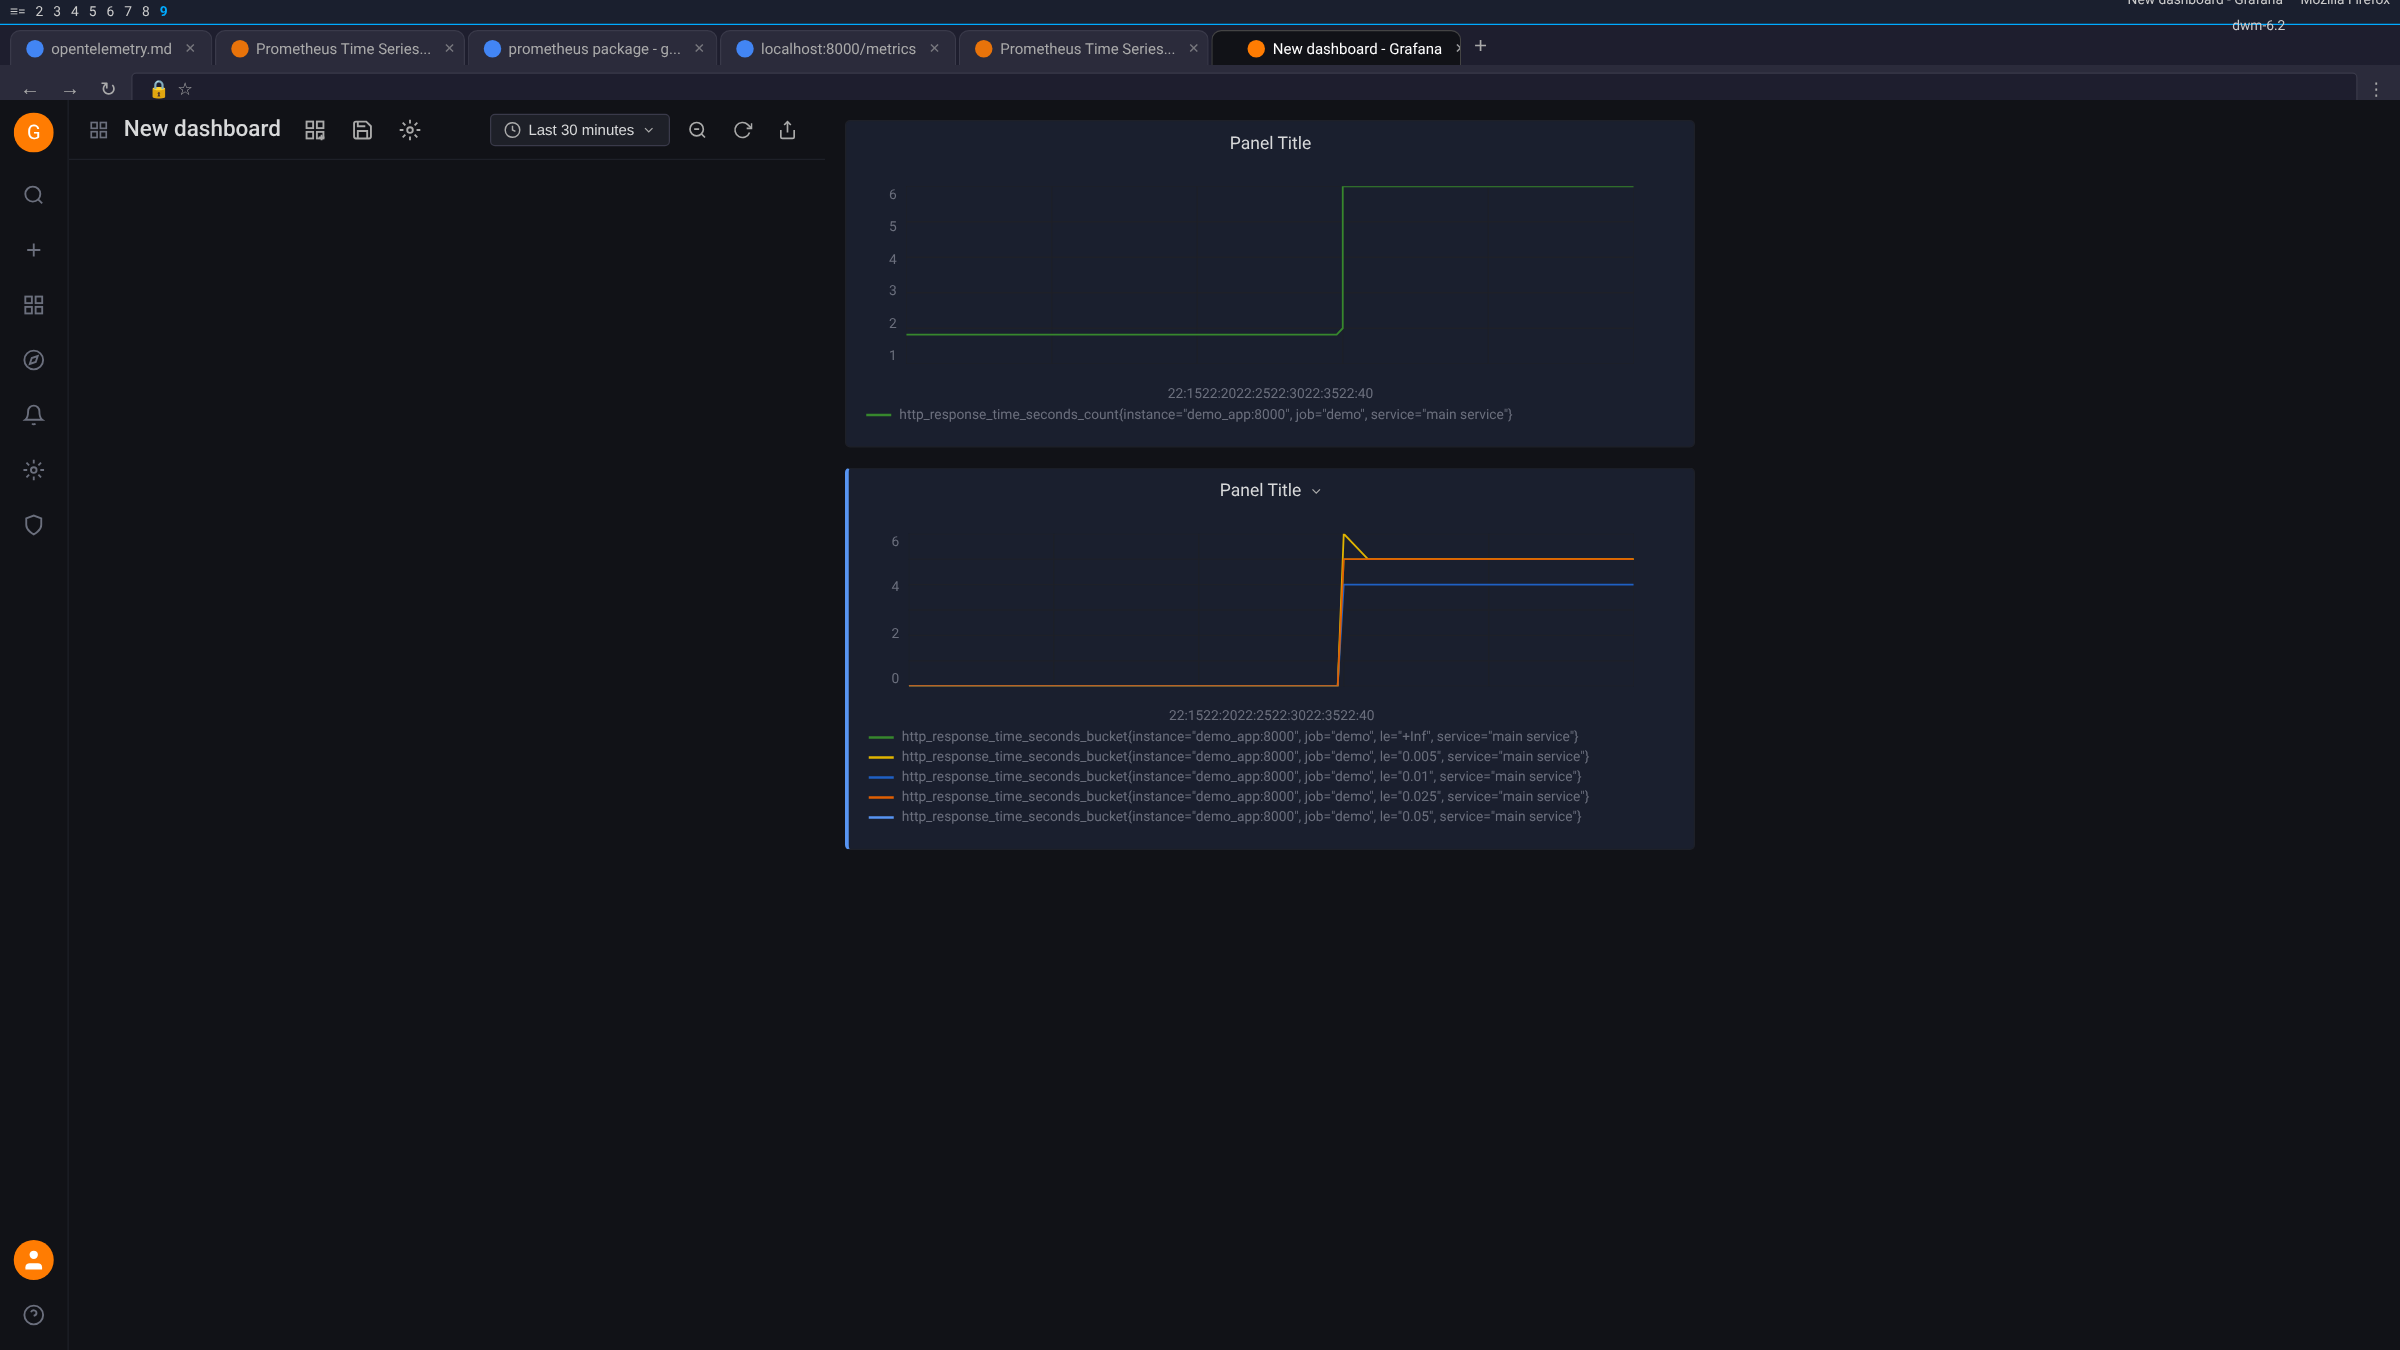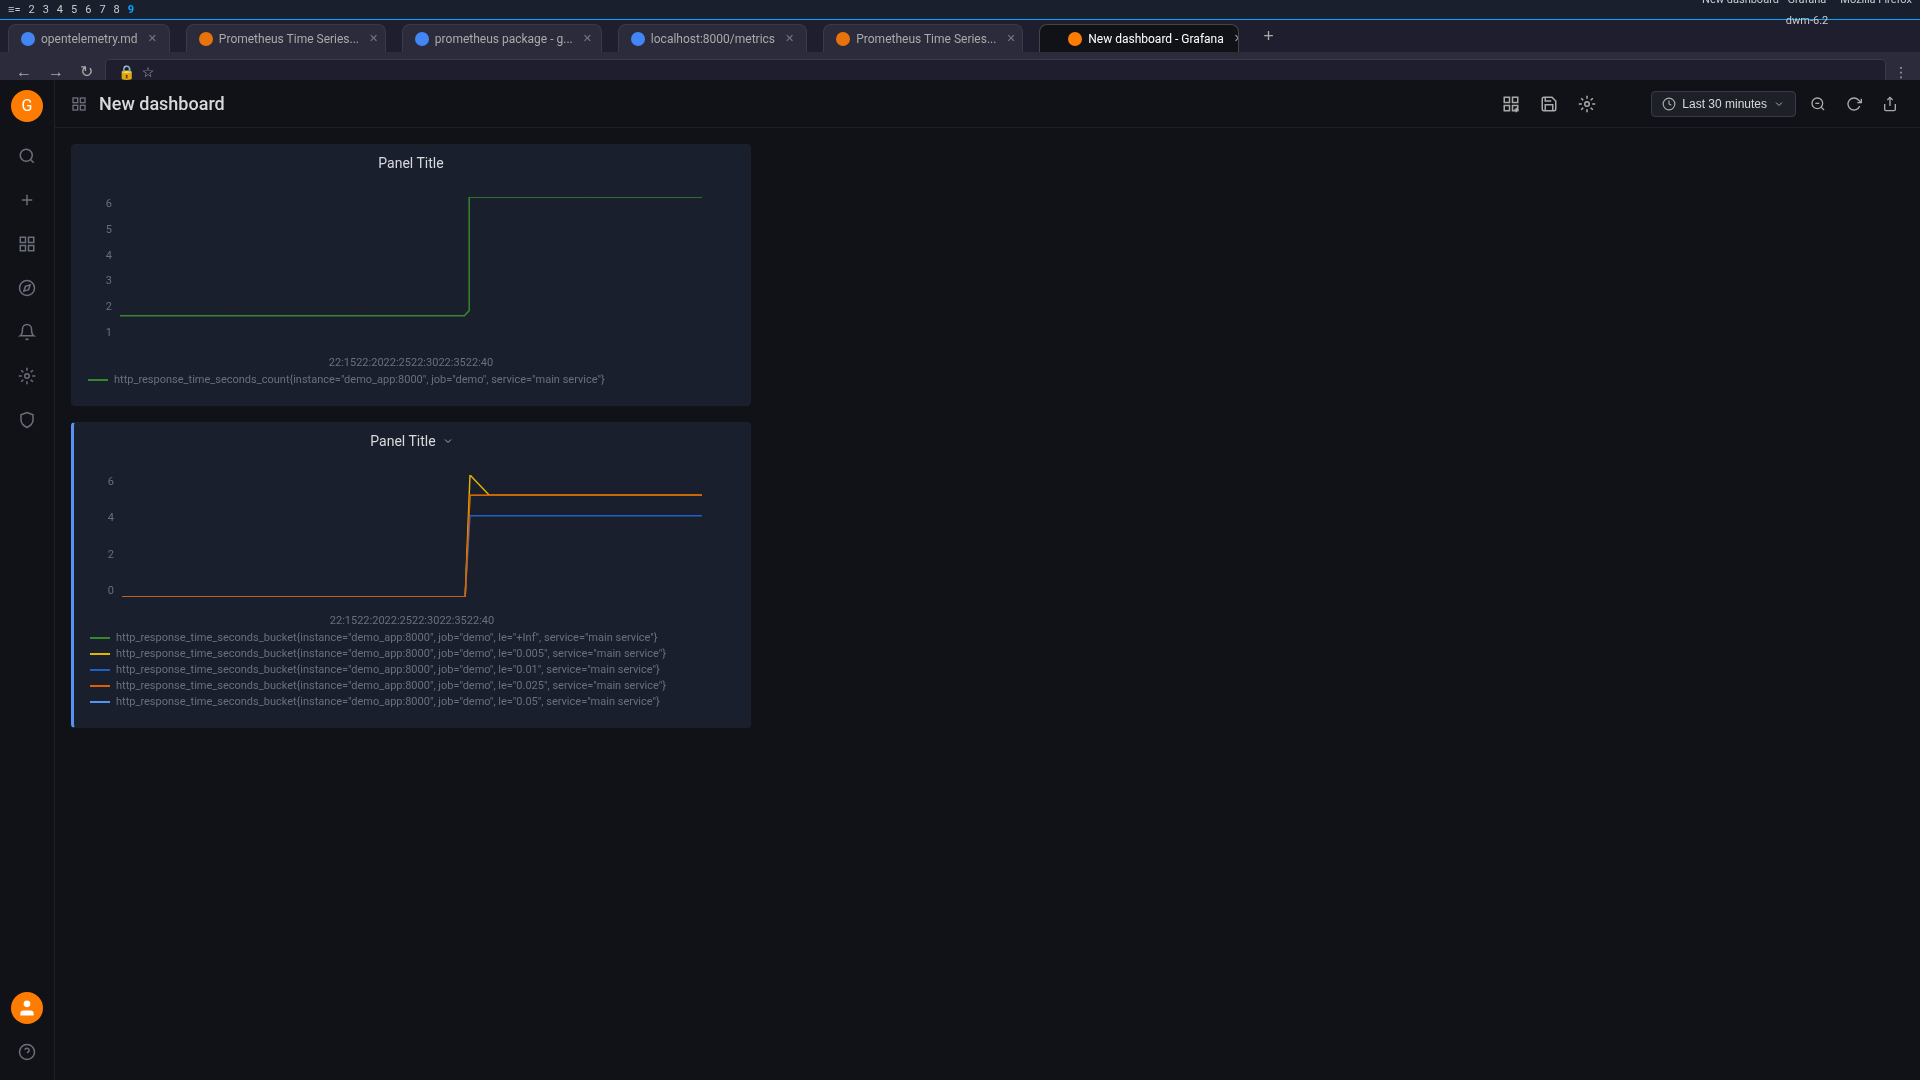"opentelemetry.md" .tab-bar { gap: 16px -> 2px }
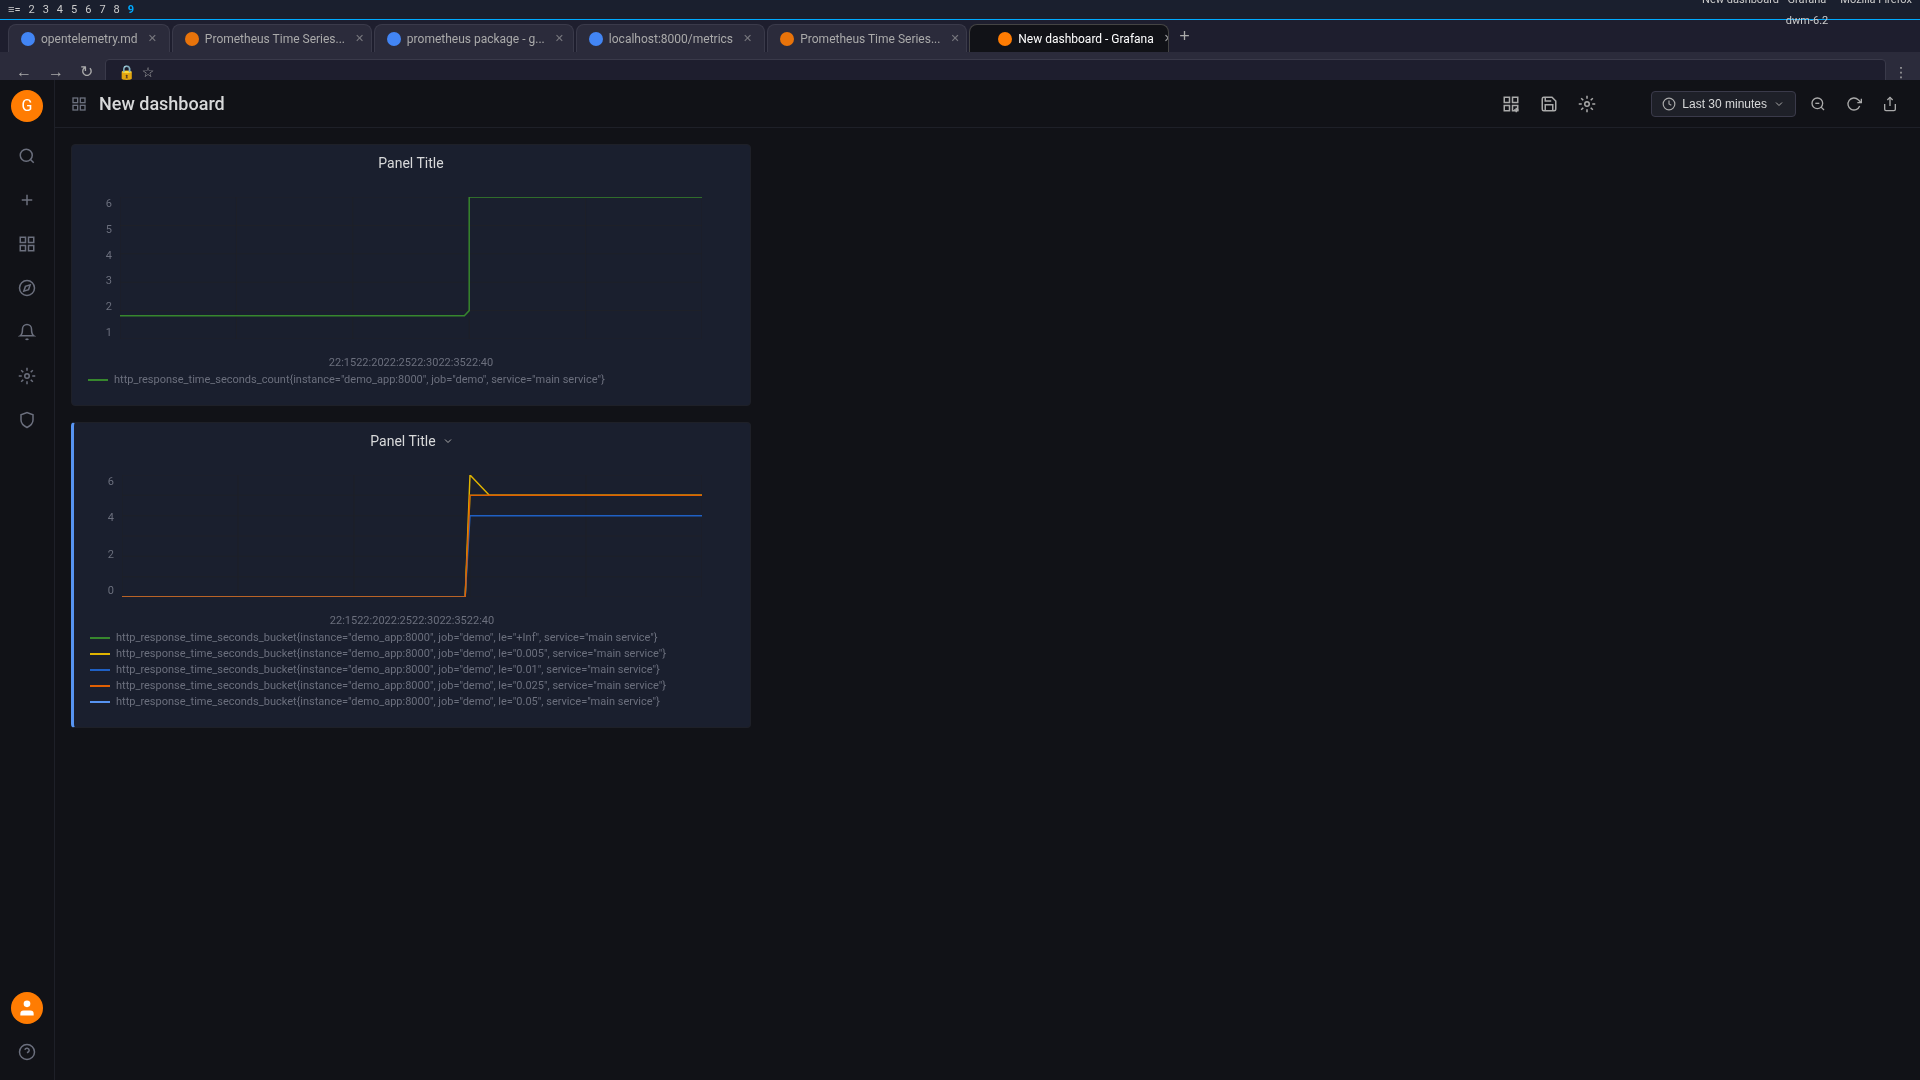"New dashboard" .main { flex-direction: column -> row }
